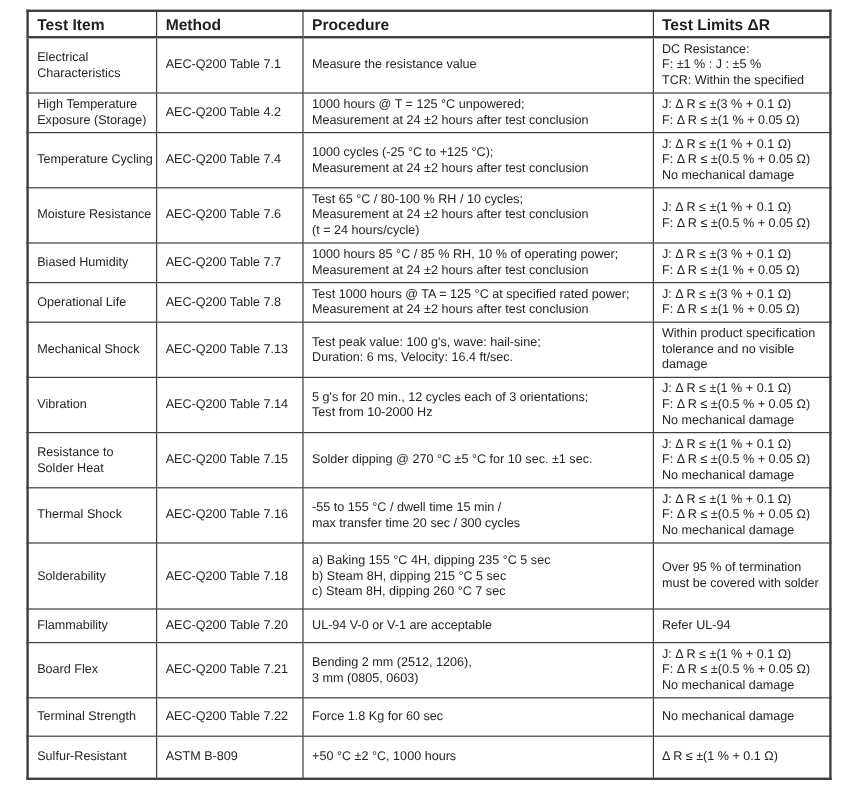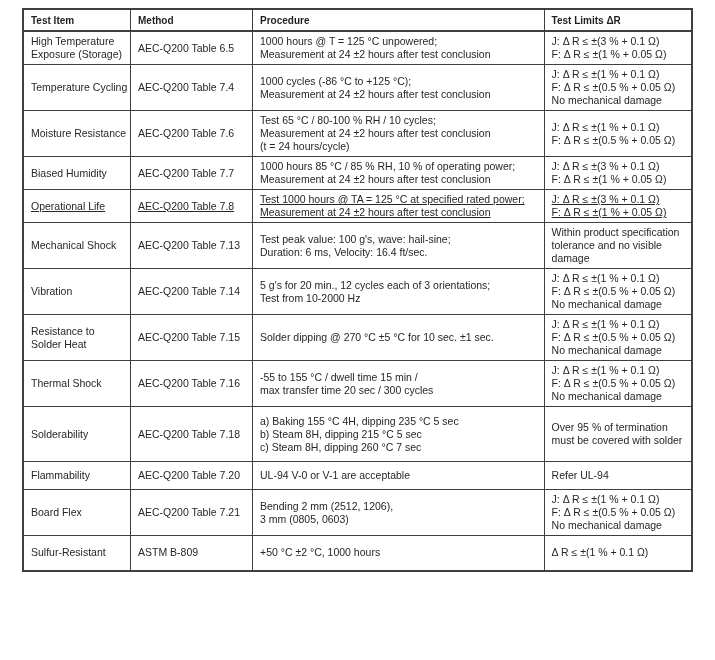"Test Item" table.spec-table thead th { font-size: 10px -> 13px }
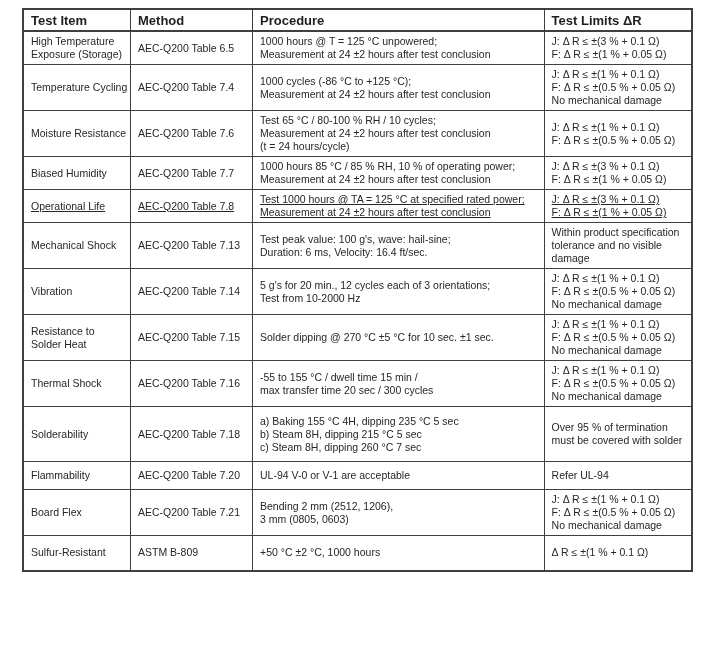"Electrical" tr { html: none -> <tr> <td> <div>Electrical</div> <div>Characteristics</div> </td> <td>AEC-Q200 Table 7.1</td> <td> <div>Measure the resistance value</div> </td> <td> <div>DC Resistance:</div> <div>F: ±1 % : J : ±5 %</div> <div>TCR: Within the specified</div> </td> </tr> }
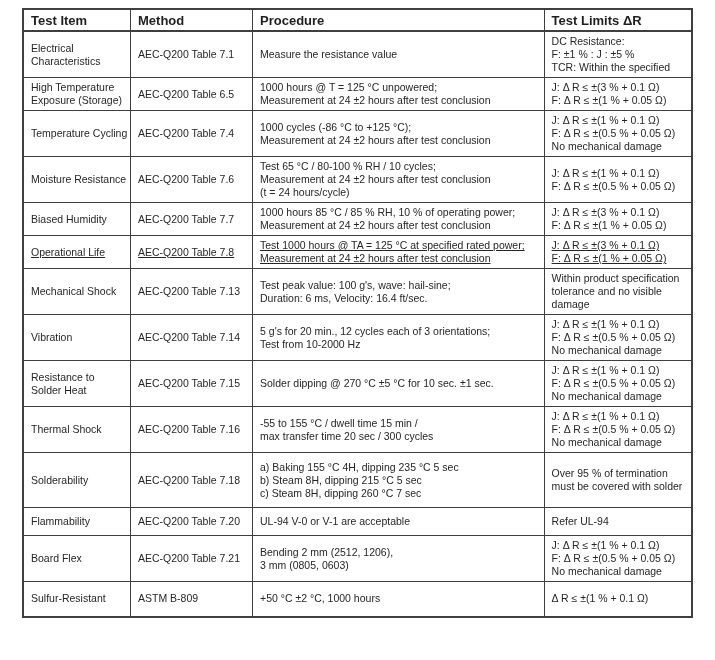"AEC-Q200 Table 6.5" td { text: 6.5 -> 4.2 }
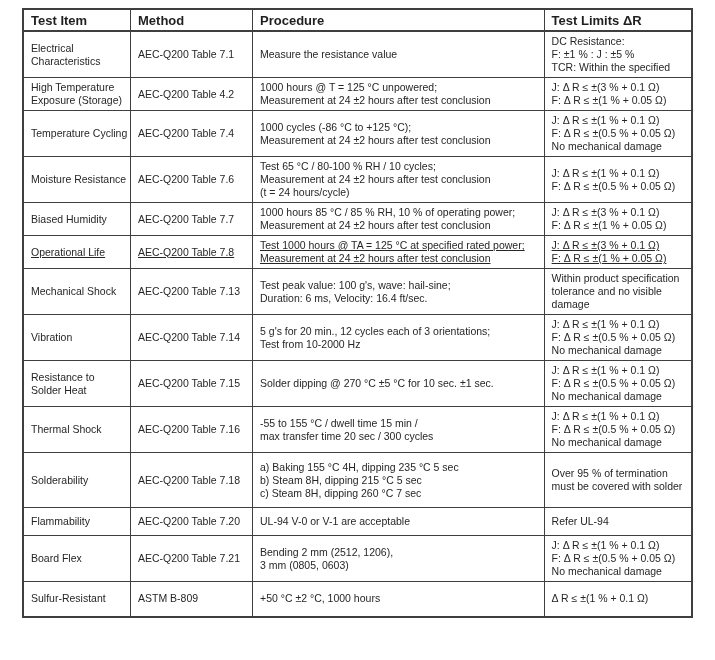"1000 cycles (-86 °C to" div.line { text: -86 -> -25 }
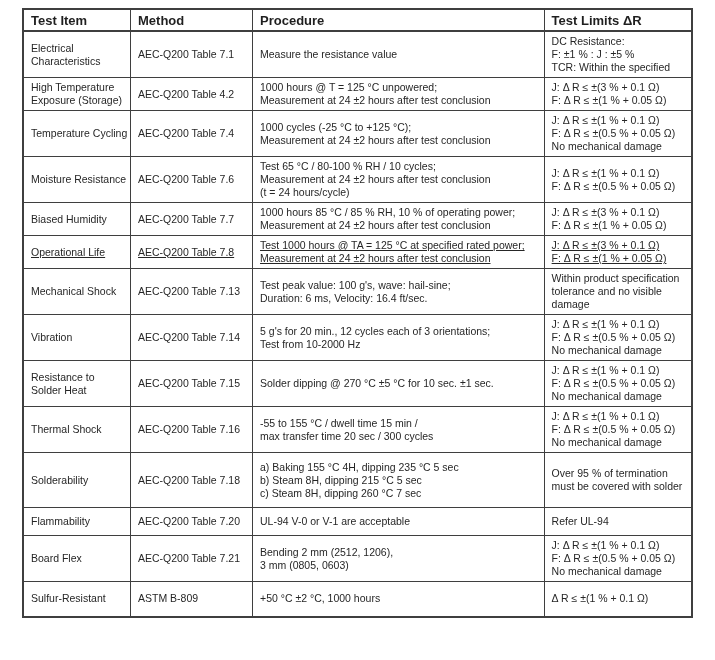"Operational Life" tr { text-decoration: underline -> none }
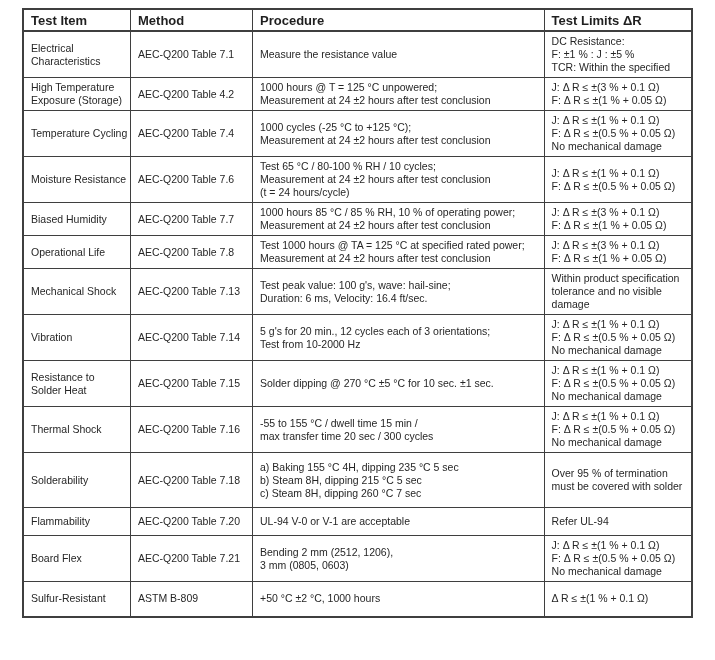"Terminal Strength" tr { html: none -> <tr> <td> <div>Terminal Strength</div> </td> <td>AEC-Q200 Table 7.22</td> <td> <div>Force 1.8 Kg for 60 sec</div> </td> <td> <div>No mechanical damage</div> </td> </tr> }
